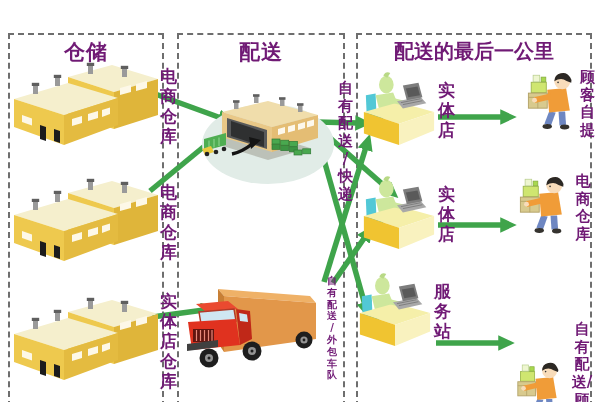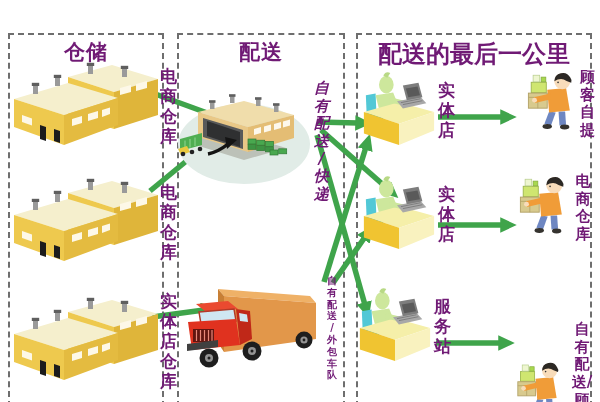"配送的最后一公里" #col-lastmile .col-title { font-size: 24px -> 20px }
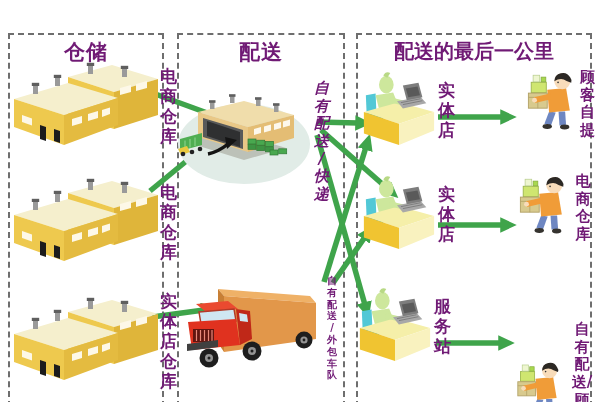"自有配送 / 快递" #n-dc { font-style: italic -> none; left: 174px -> 198px }
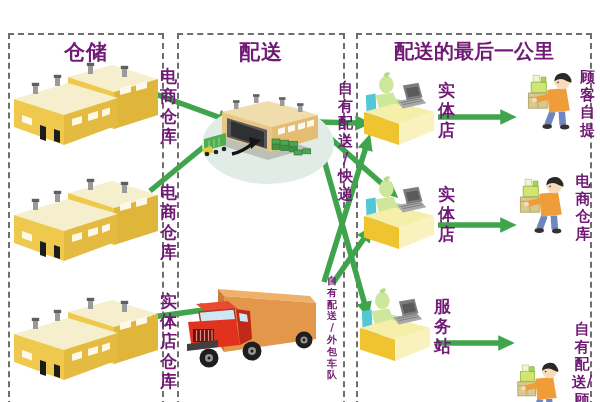"服务站" #n-station { top: 262px -> 247px }
